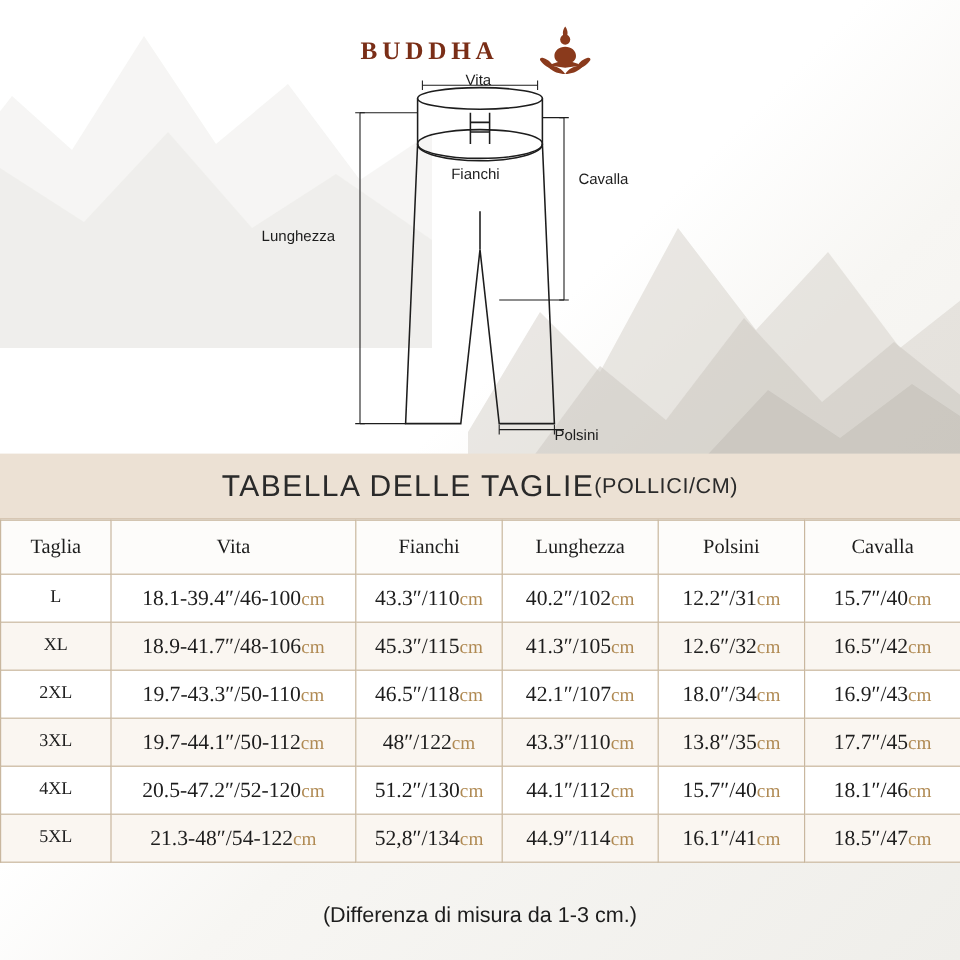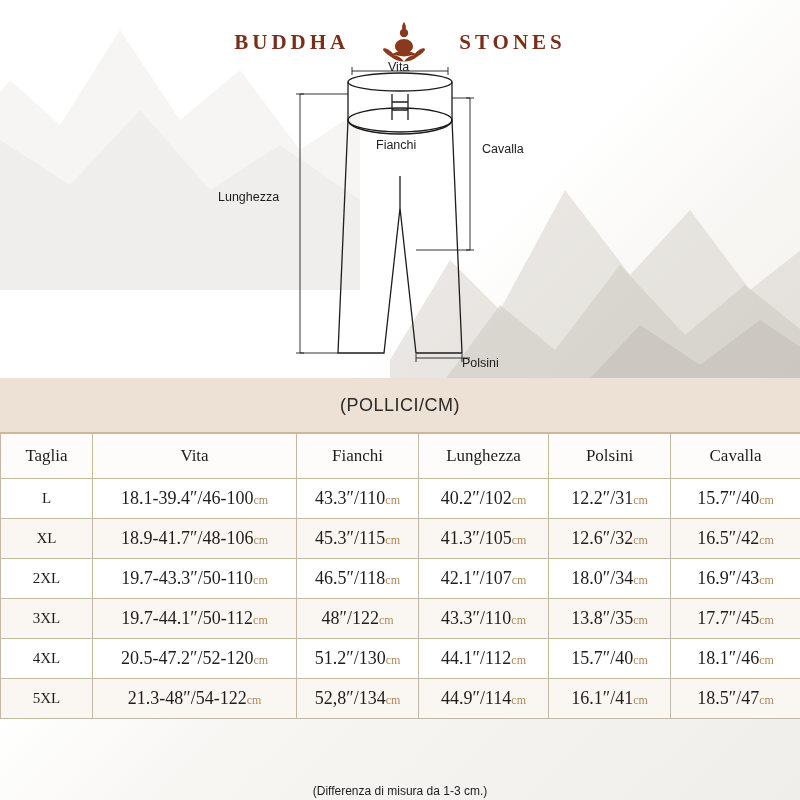"STONES" div.brand-word { html: <div>STONES</div> -> none }
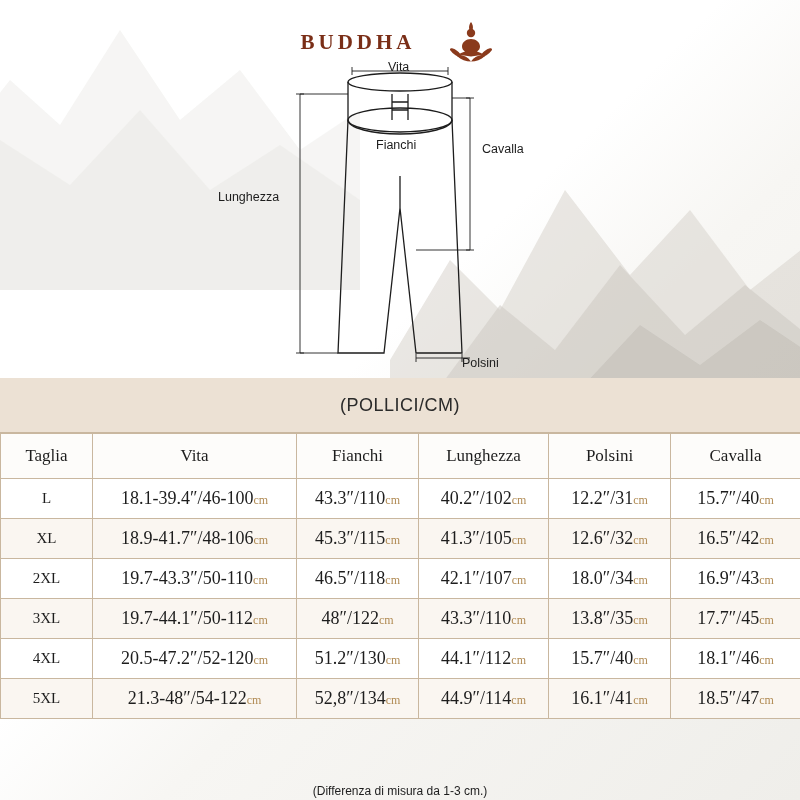"TABELLA DELLE TAGLIE" span.t-main { html: none -> <span>TABELLA DELLE TAGLIE</span> }
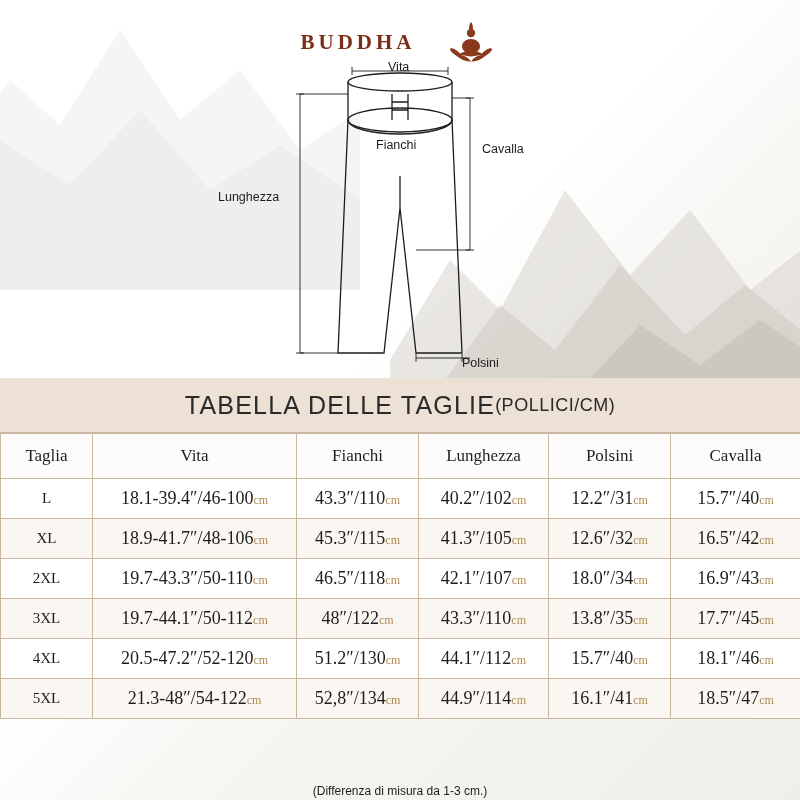"cm" .unit { font-size: 12px -> 16px }
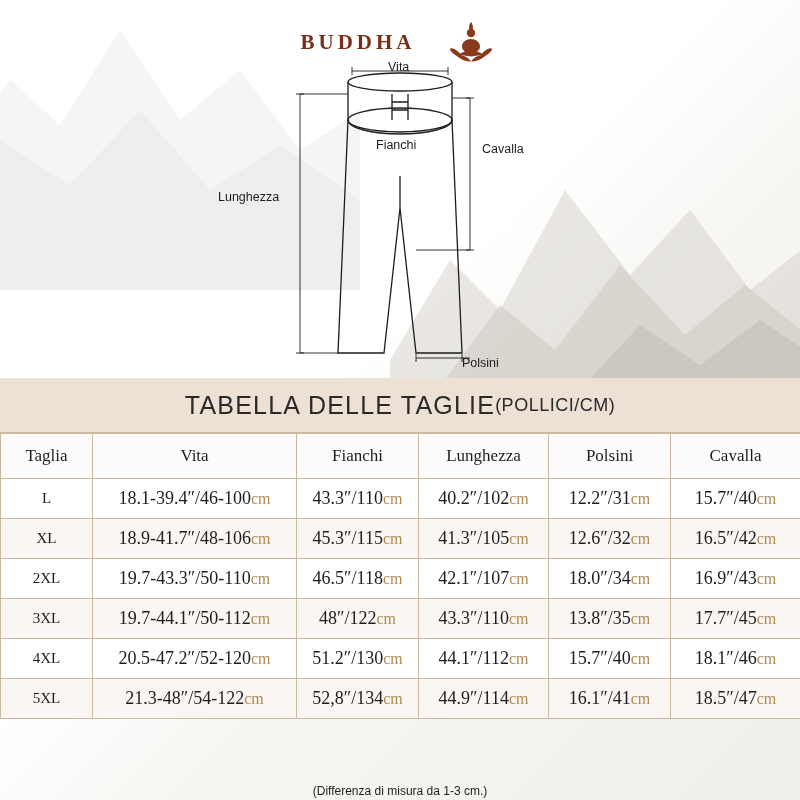"(Differenza di misura da 1-3" .footnote { font-size: 12px -> 18px; top: 784px -> 752px }
